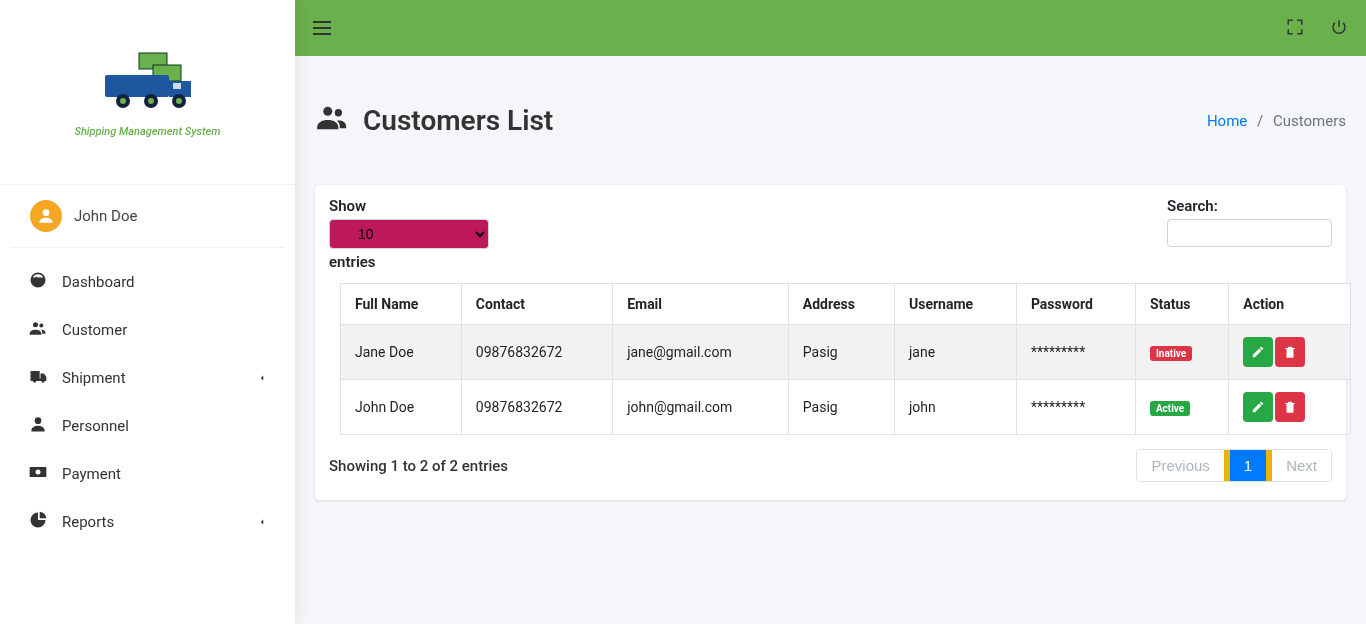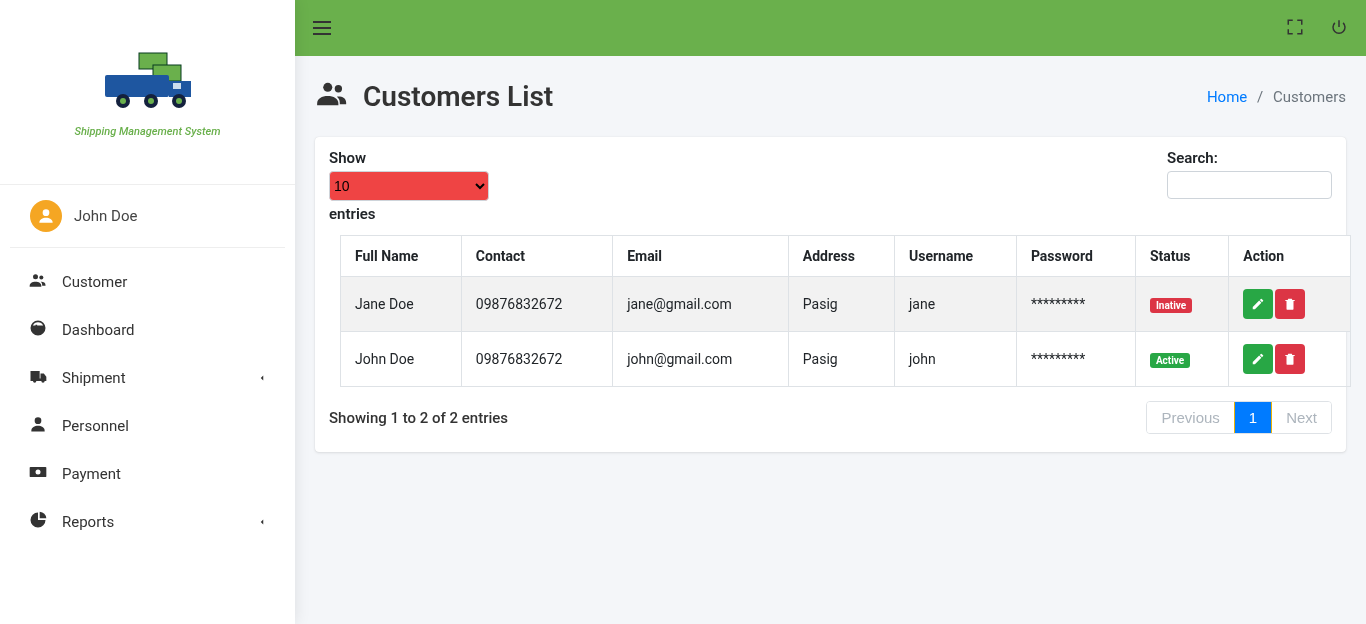"Customers List" .main-wrap { gap: none -> 24px }
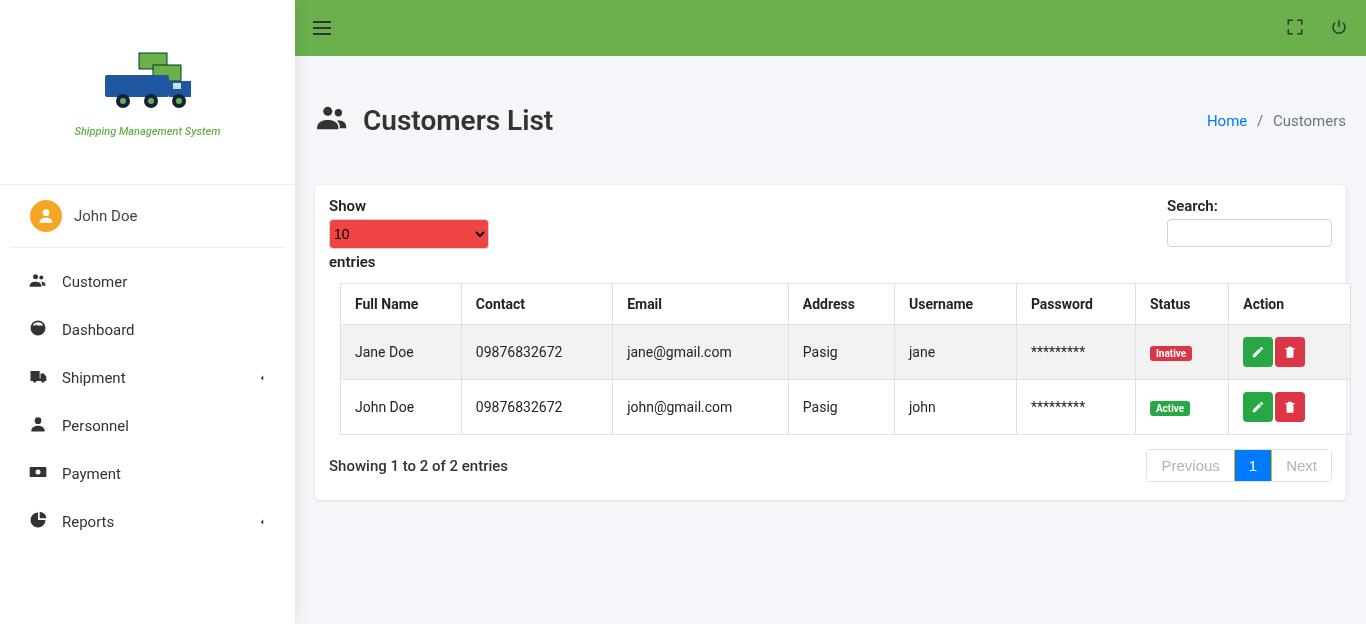"10" .dt-length select { background: #ef4444 -> #be185d; padding: 5px 0 -> 5px 24px }
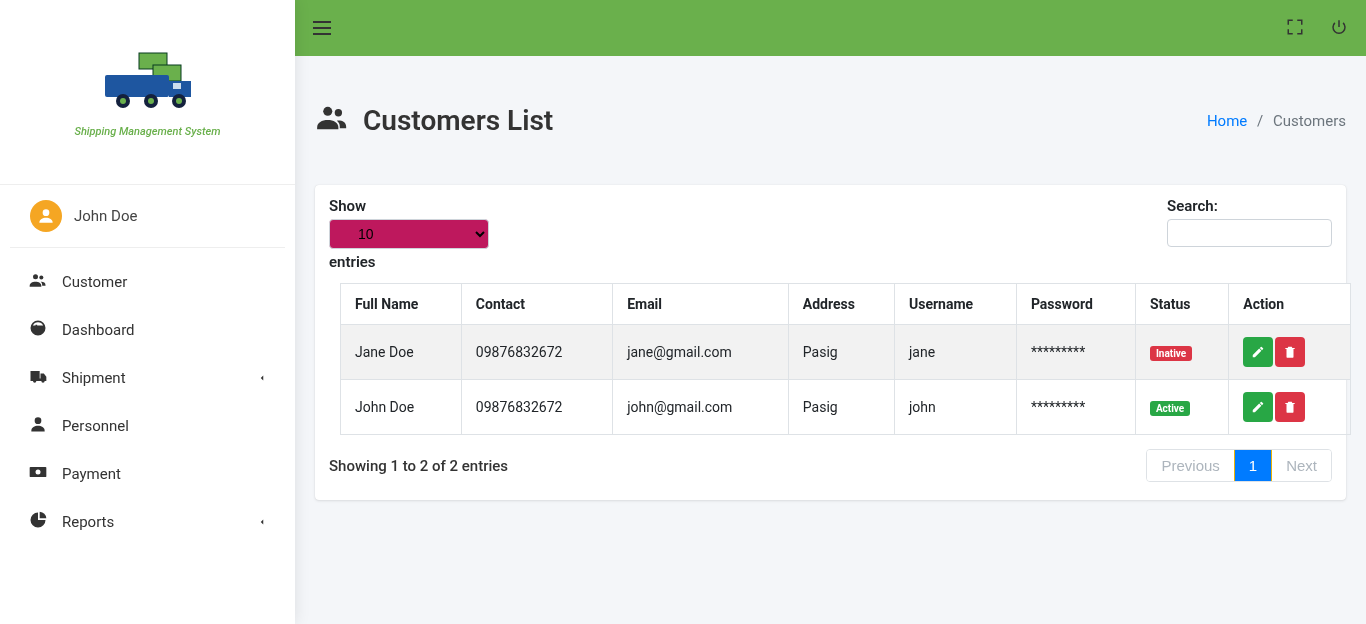"Customer" li.nav-item { order: before "Dashboard" -> after "Dashboard" }
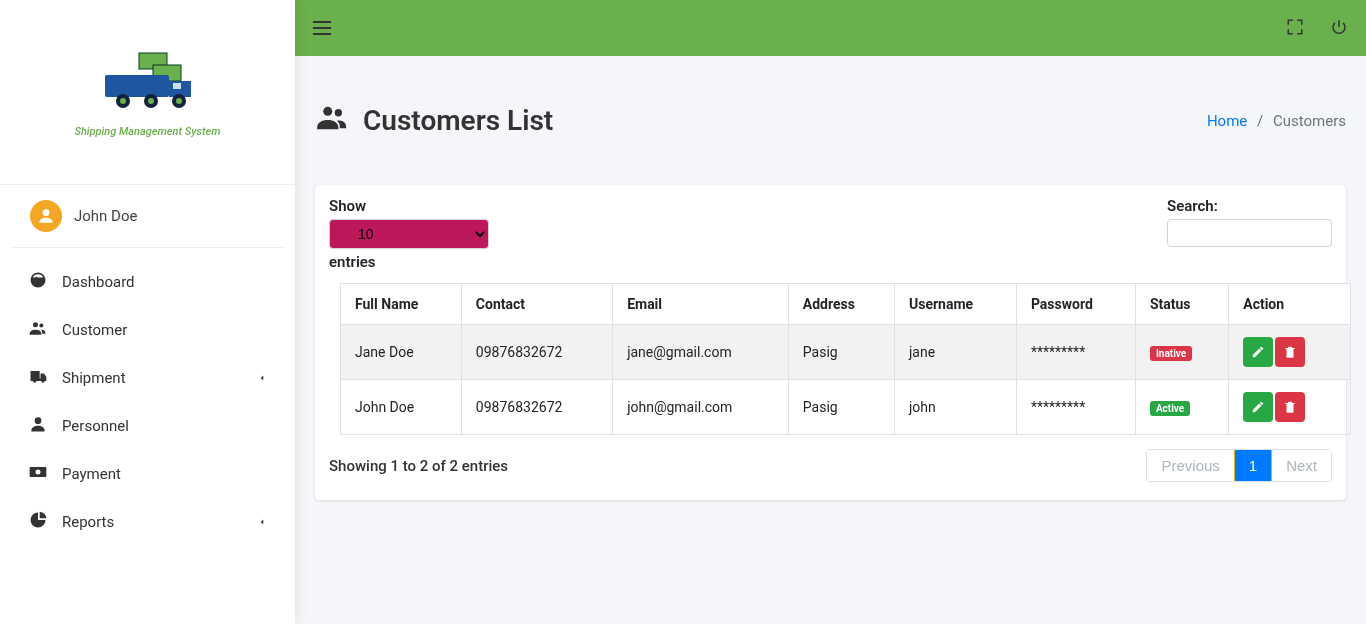"Previous" .paginate-btn { border-right: 1px solid #eab308 -> 6px solid #eab308 }
